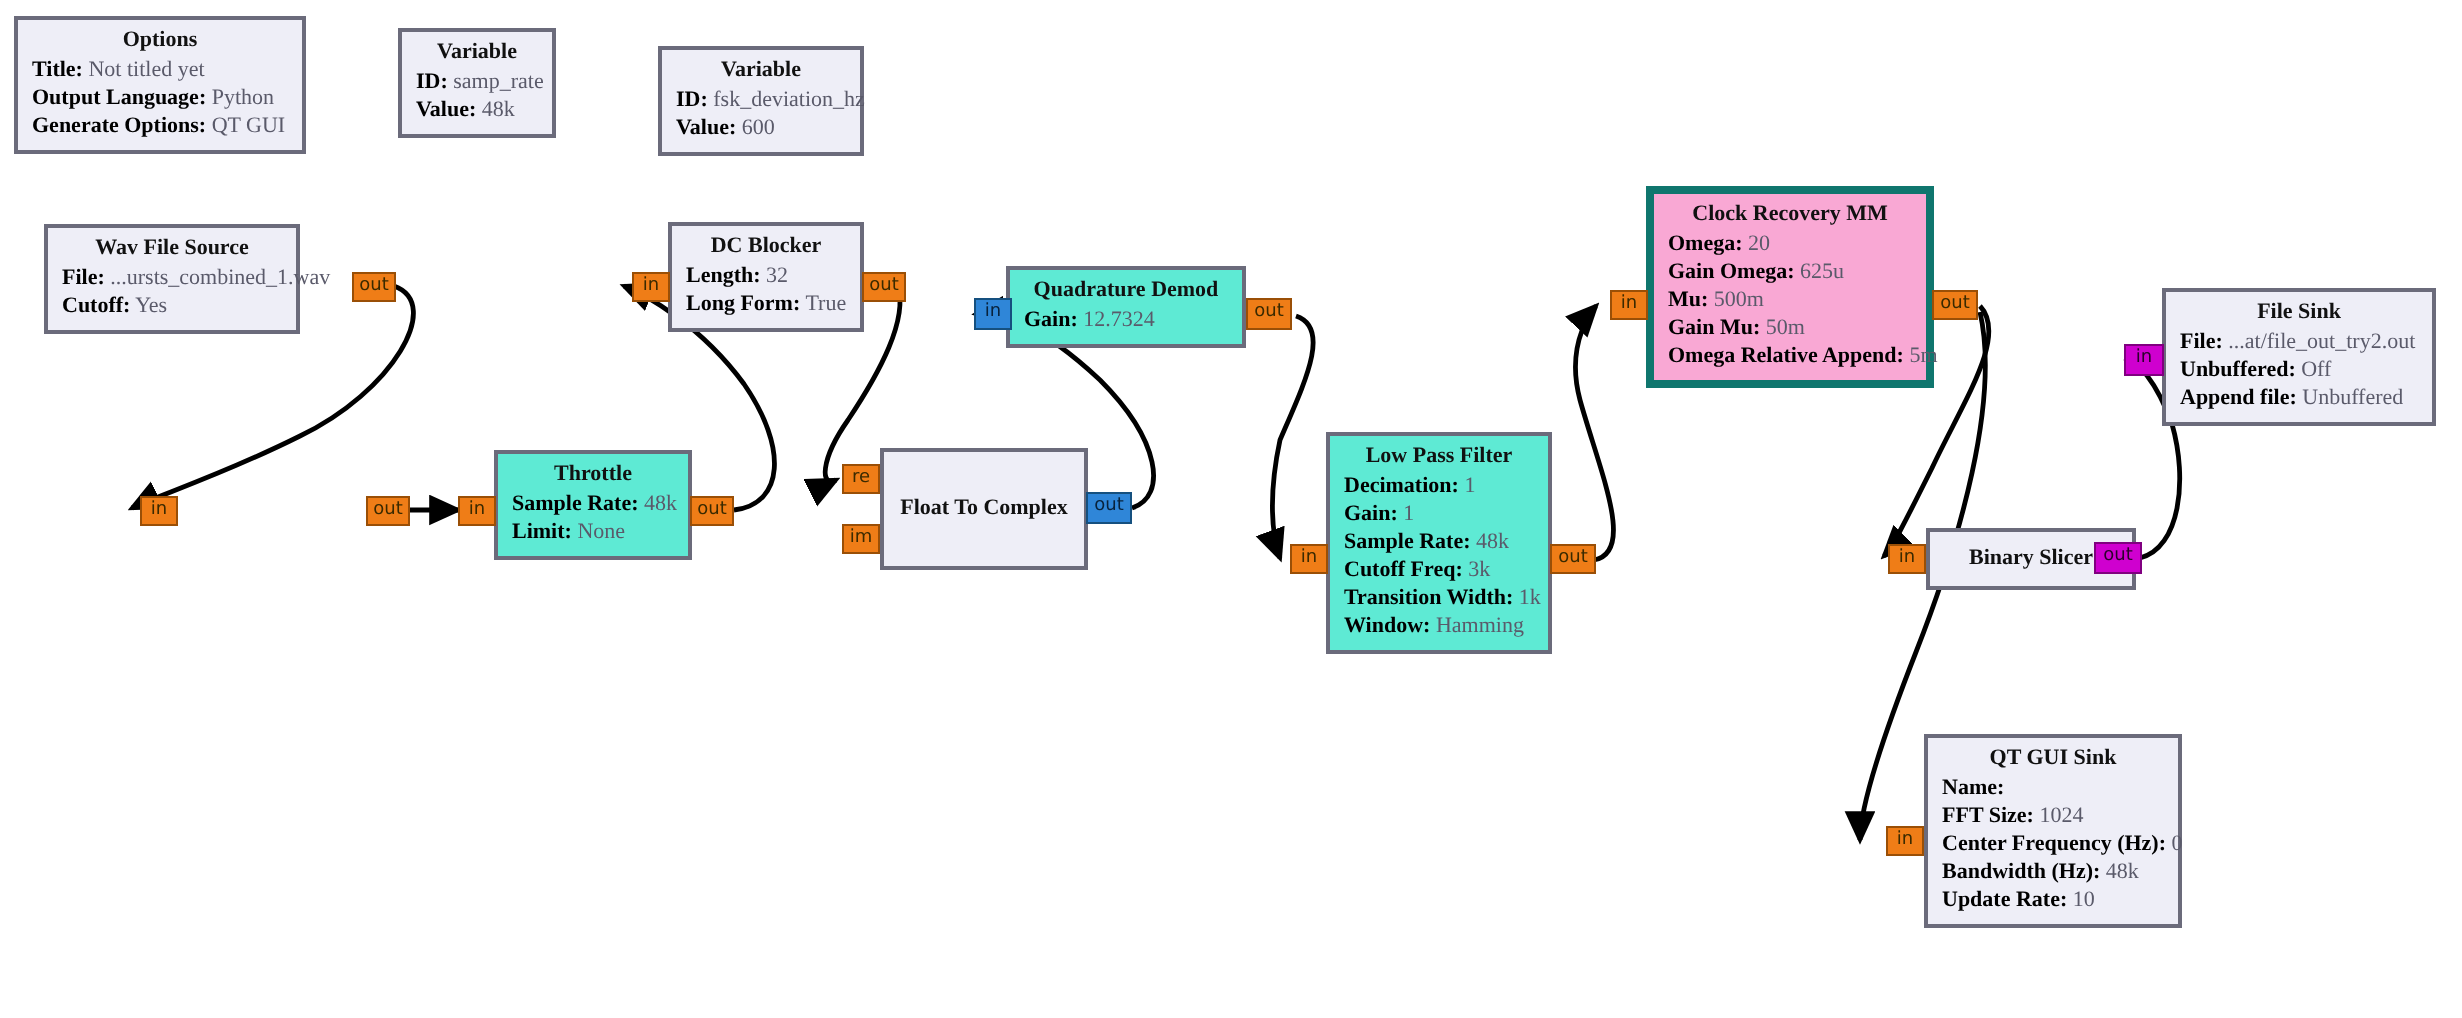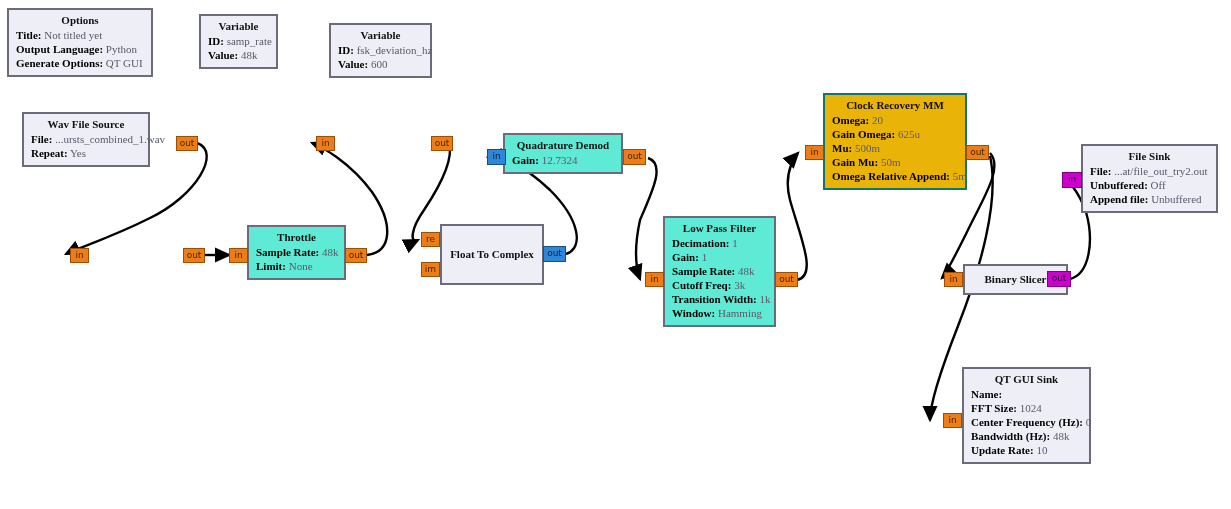"Clock Recovery MM" .block.amber { background: #eab308 -> #f9a8d4; border: 2px solid #0f766e -> 4px solid #0f766e }
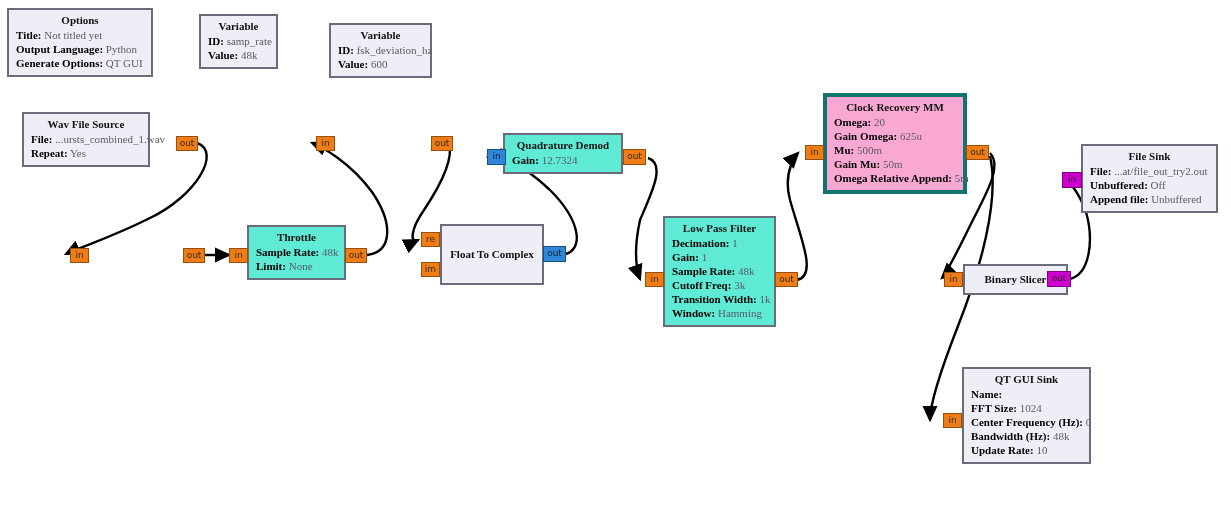"DC Blocker" div.block { html: none -> <div> <div>DC Blocker</div> <div><b>Length:</b> <span>32</span></div> <div><b>Long Form:</b> <span>True</span></div> </div> }
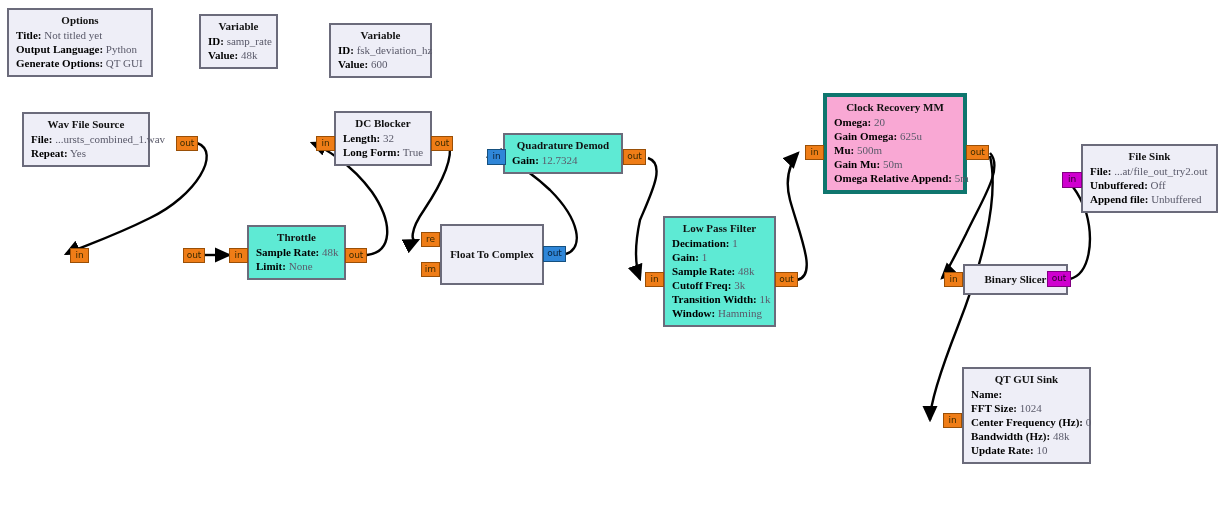"Repeat:" b { text: Repeat -> Cutoff }
